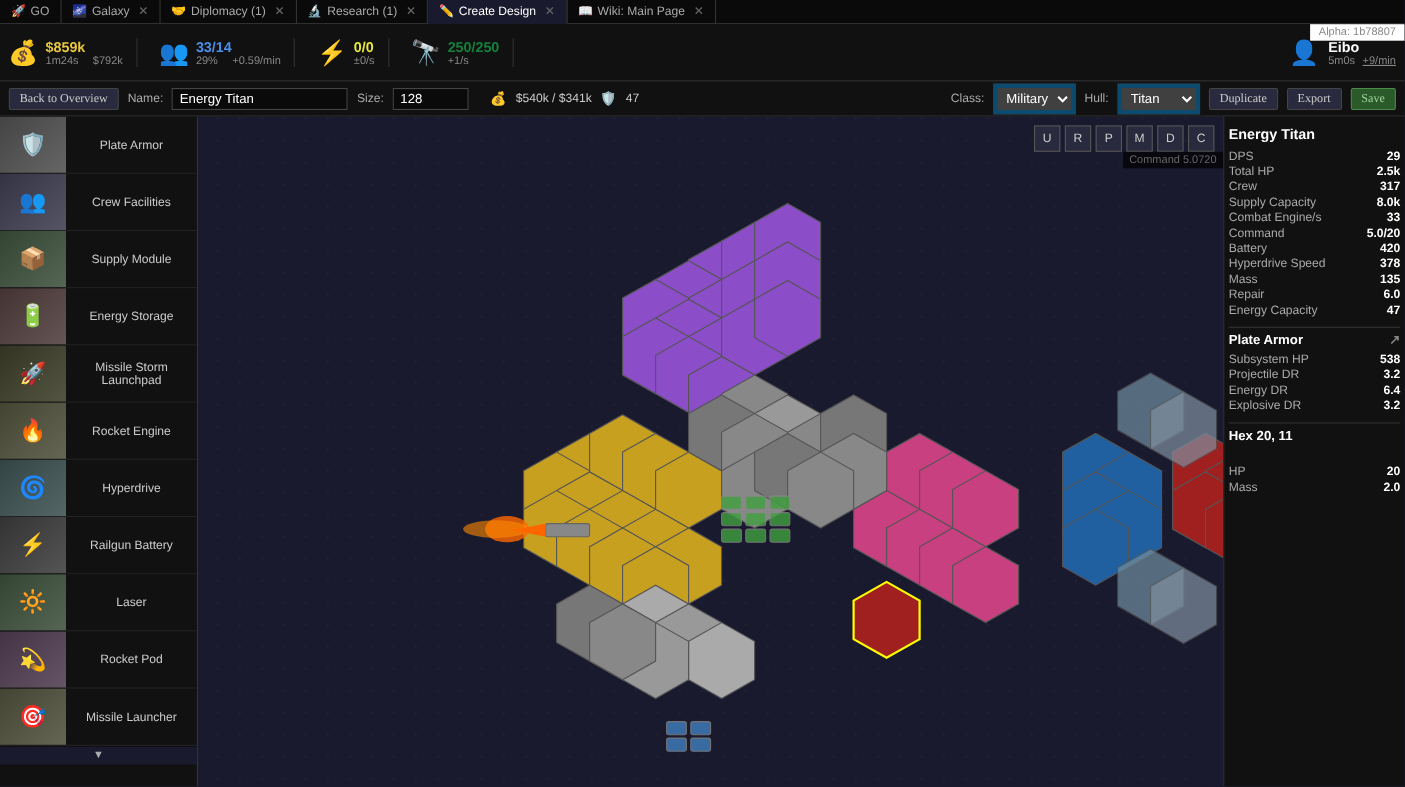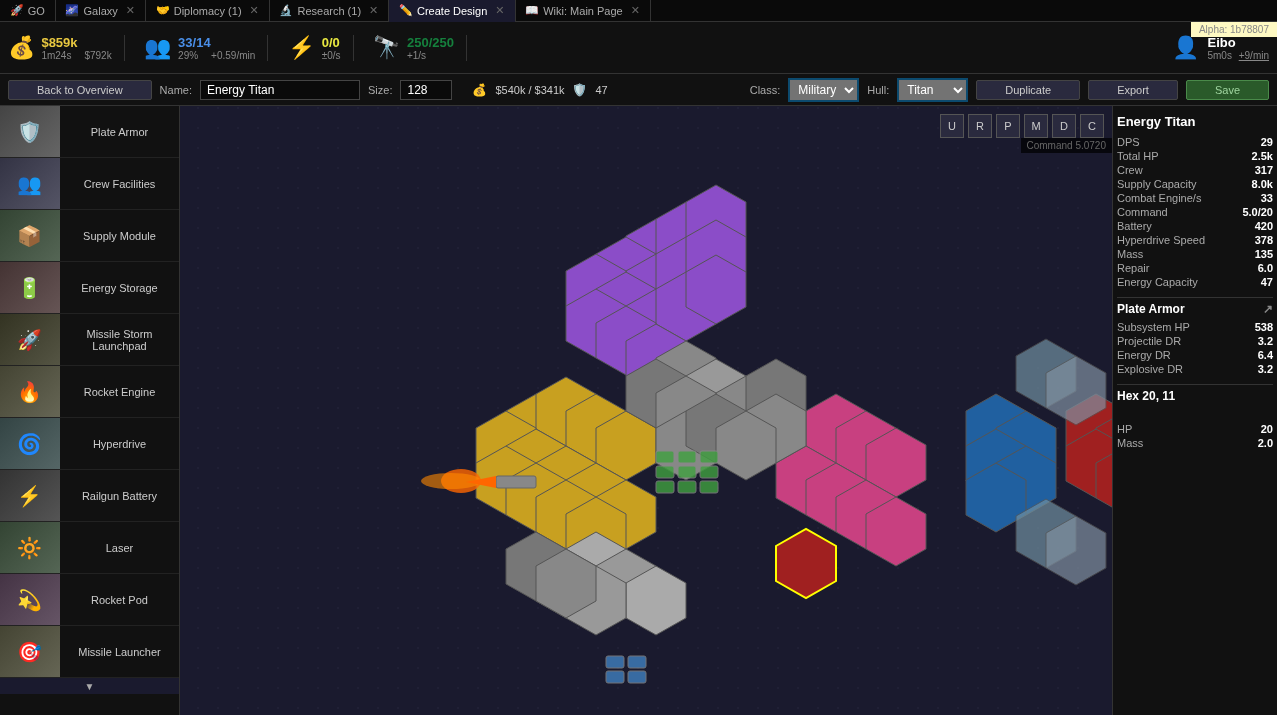"Alpha: 1b78807" .alpha-badge { background: #fef9c3 -> #ffffff }
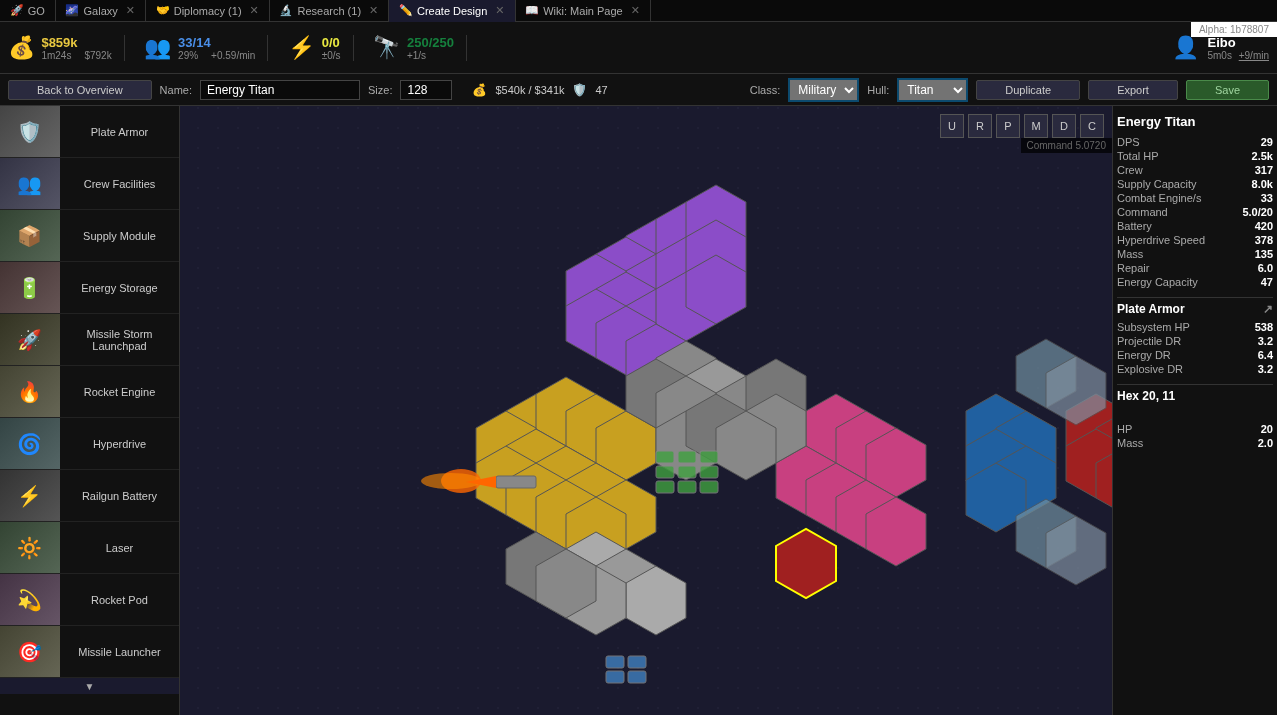"Back to Overview" .tool-btn { font-family: none -> Liberation Serif, serif; padding: 3px 28px -> 3px 9px }
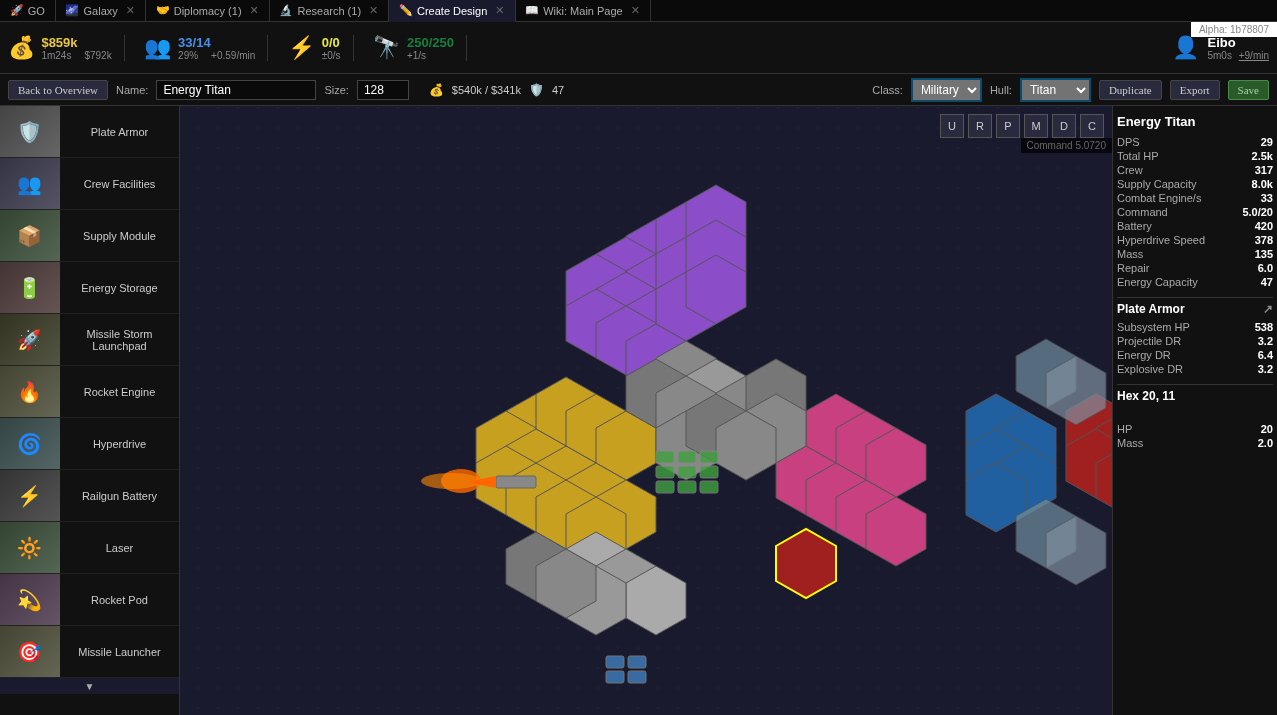"128" .field-val { width: 52px -> 69px }
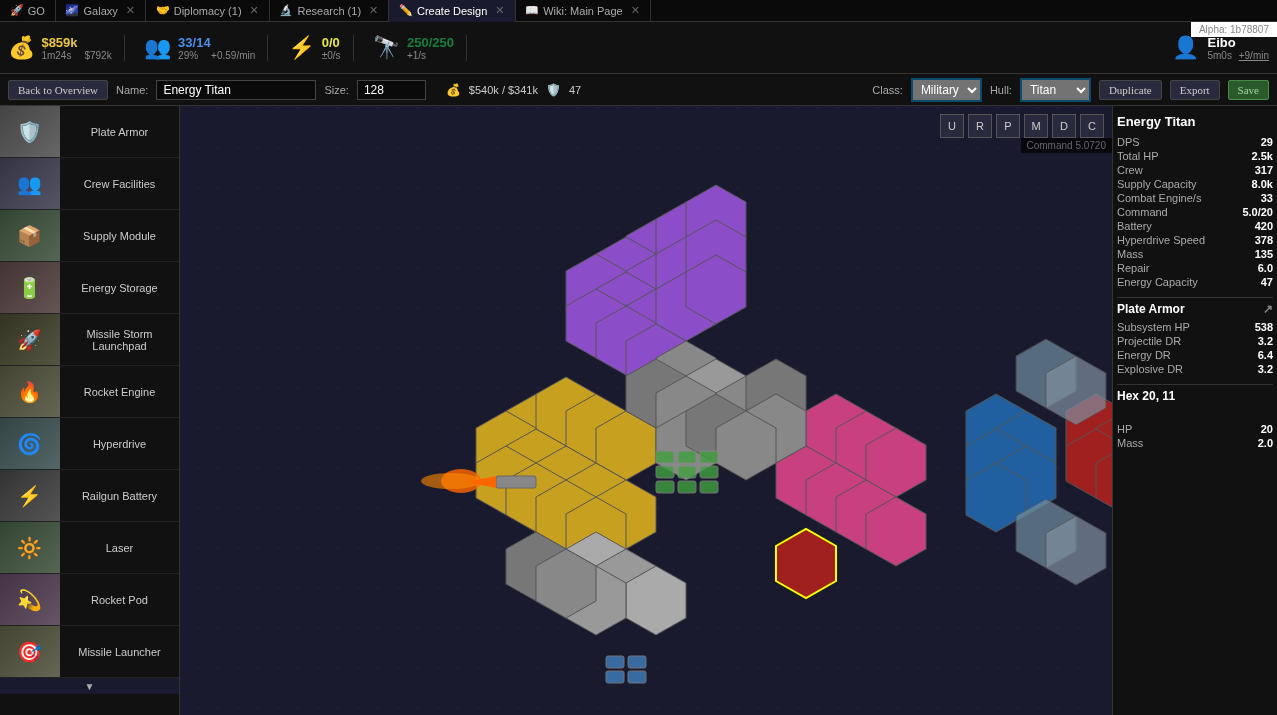"Military" .select-field { background: #737373 -> #404040; border: 2px solid #0c4a6e -> 4px solid #0c4a6e }
